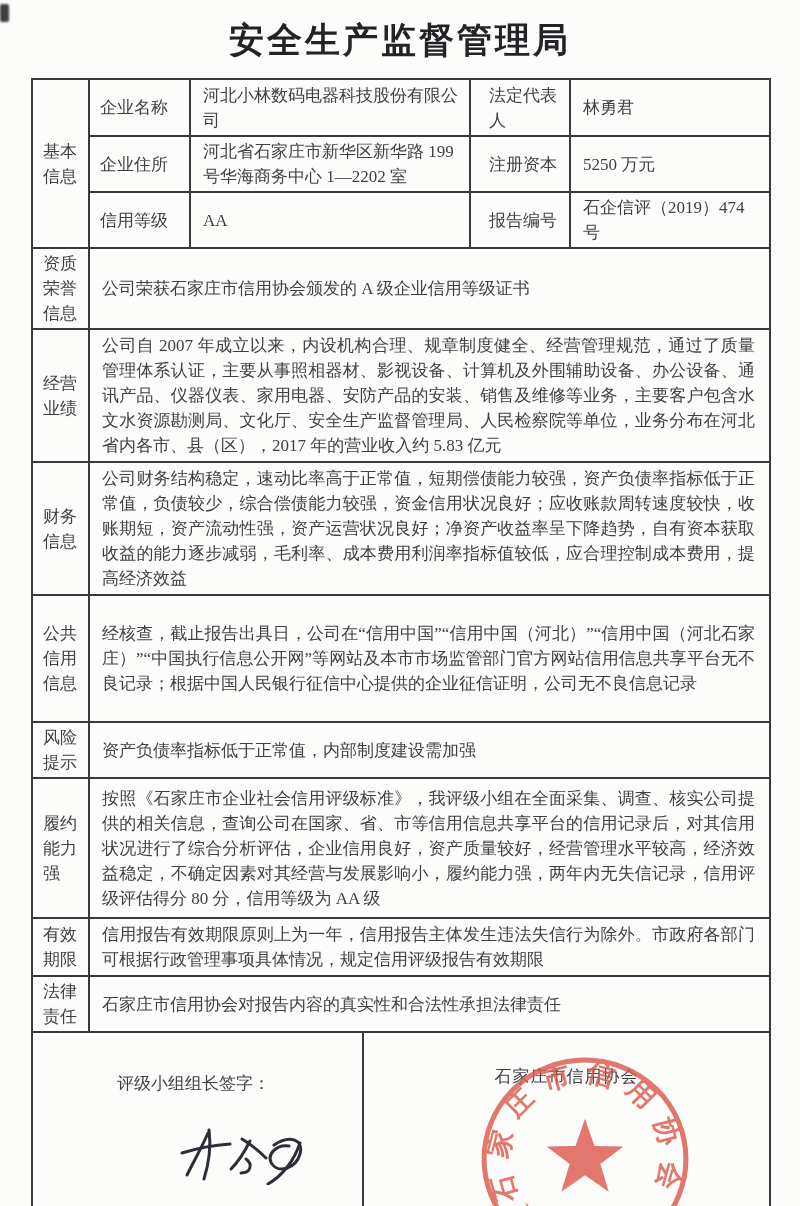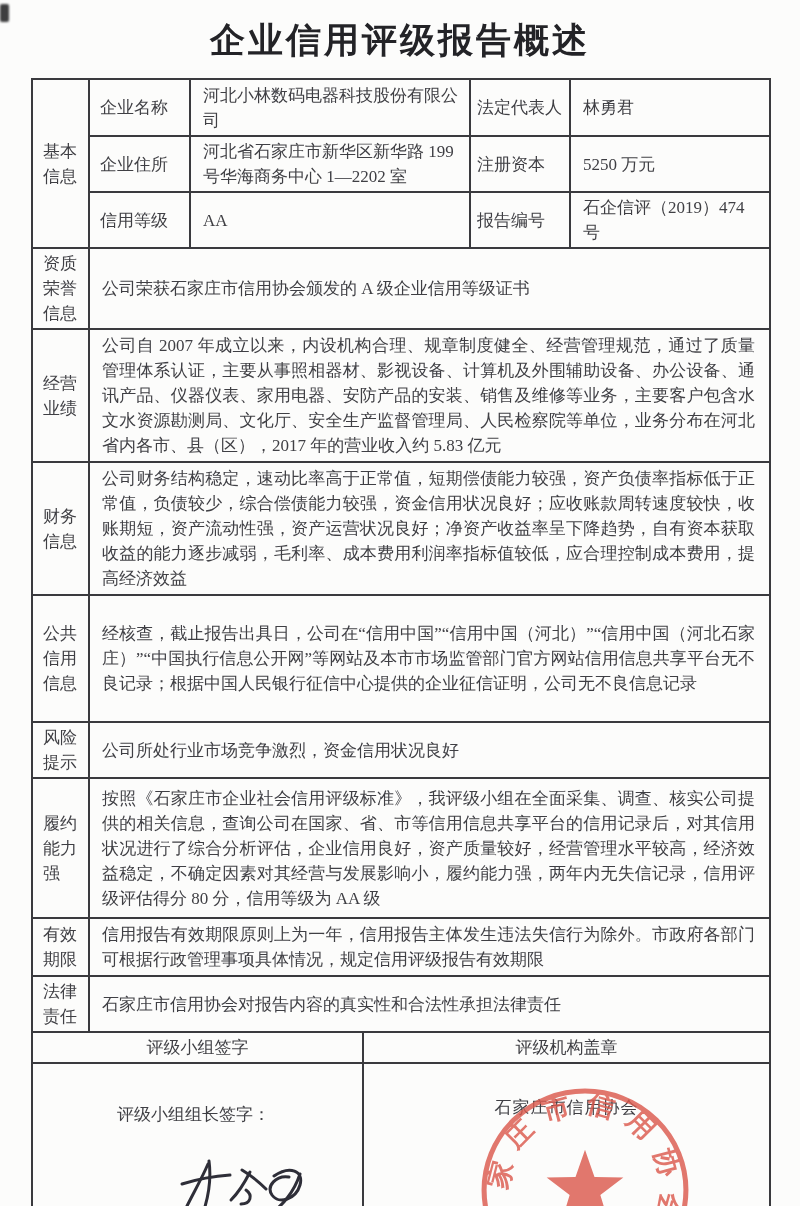"企业信用评级报告概述" h1.doc-title { text: 企业信用评级报告概述 -> 安全生产监督管理局 }
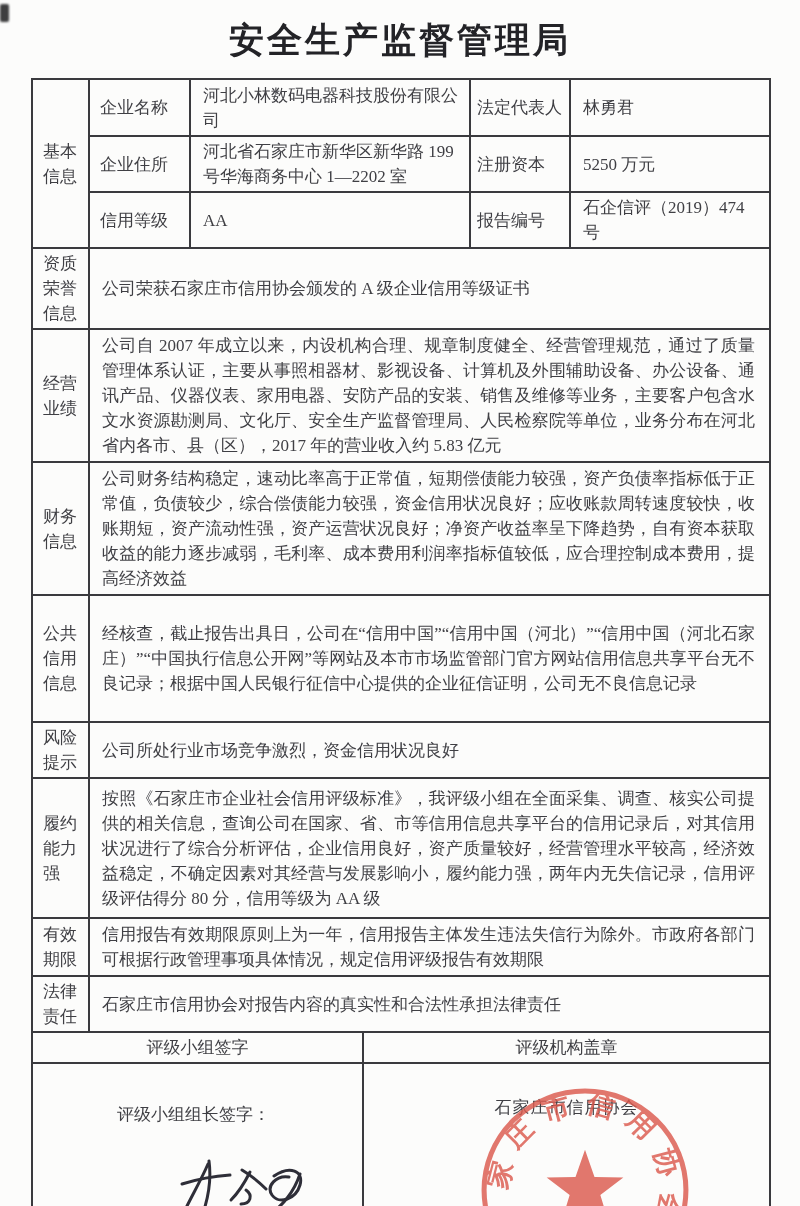"法定代表人" .klabel { padding: 2px 2px 2px 6px -> 2px 2px 2px 18px }
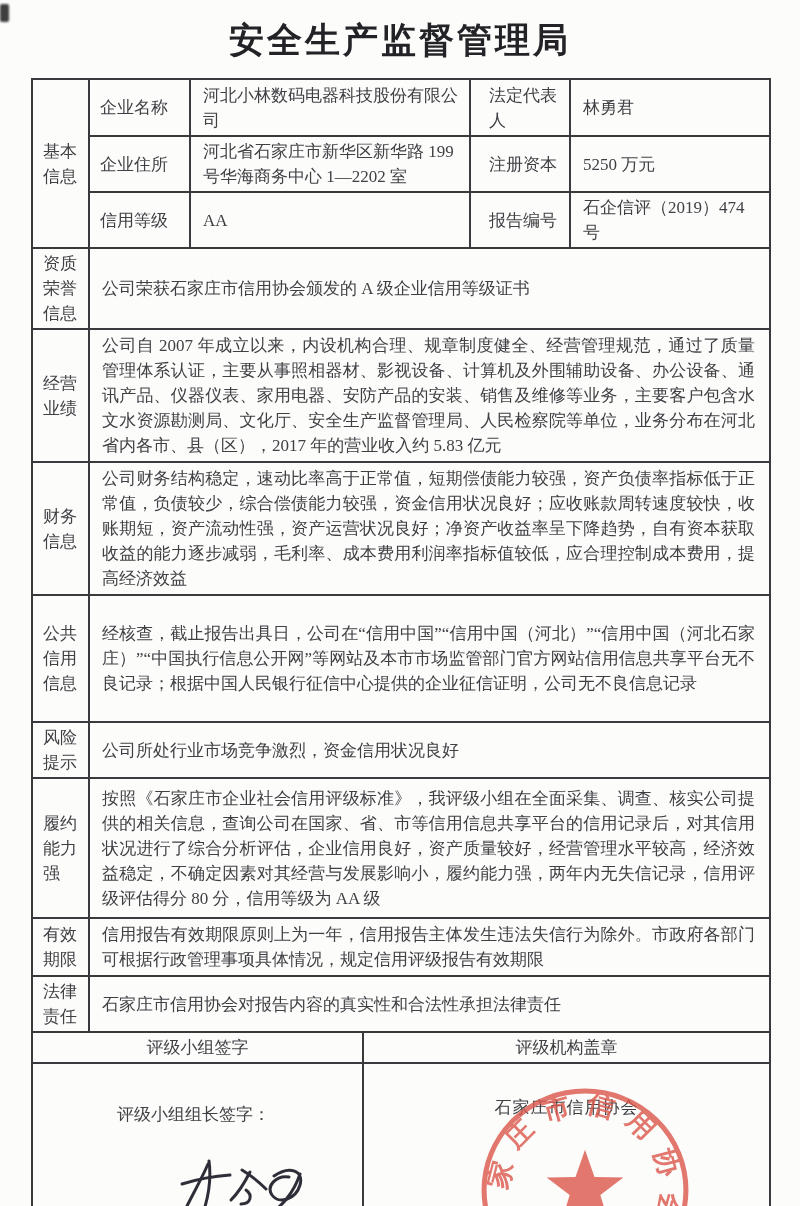"公司所处行业市场竞争激烈，资金信用状况良好" td.para { text: 公司所处行业市场竞争激烈，资金信用状况良好 -> 资产负债率指标低于正常值，内部制度建设需加强 }
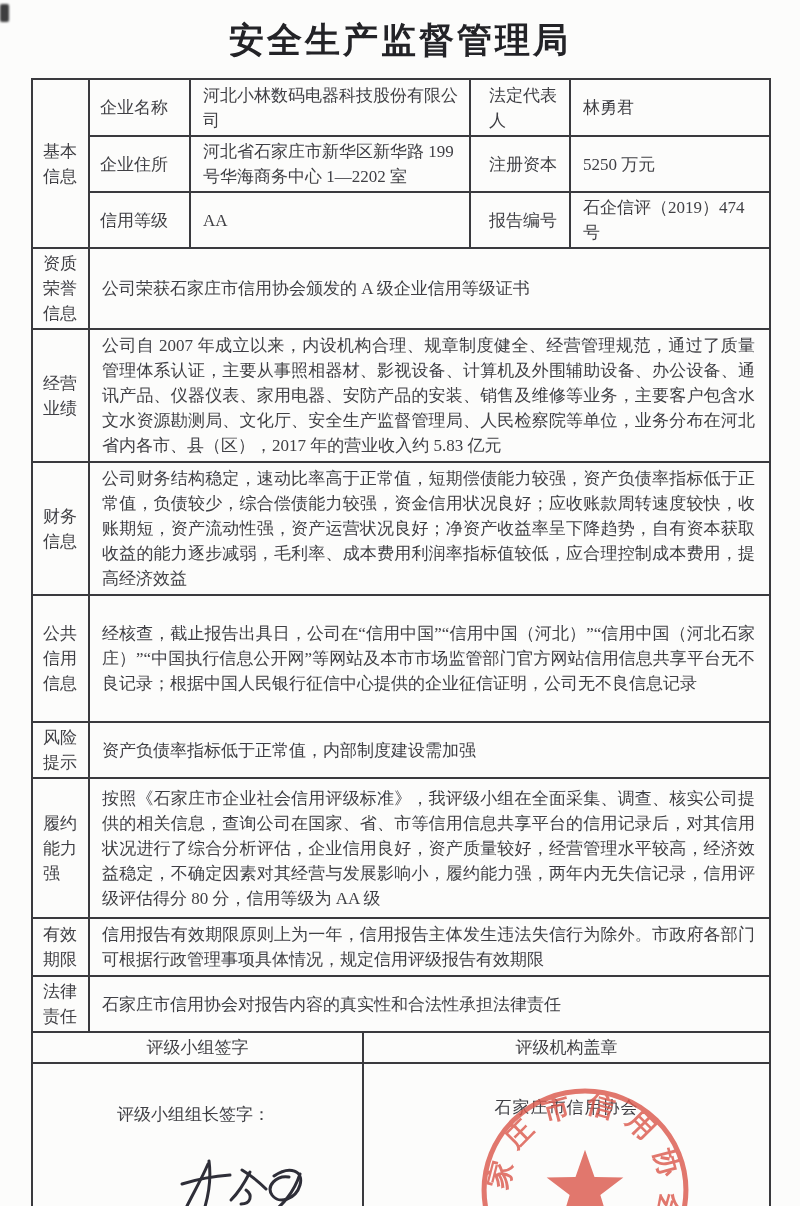"评级小组签字" tr.sign-header { html: <tr> <td>评级小组签字</td> <td>评级机构盖章</td> </tr> -> none }
